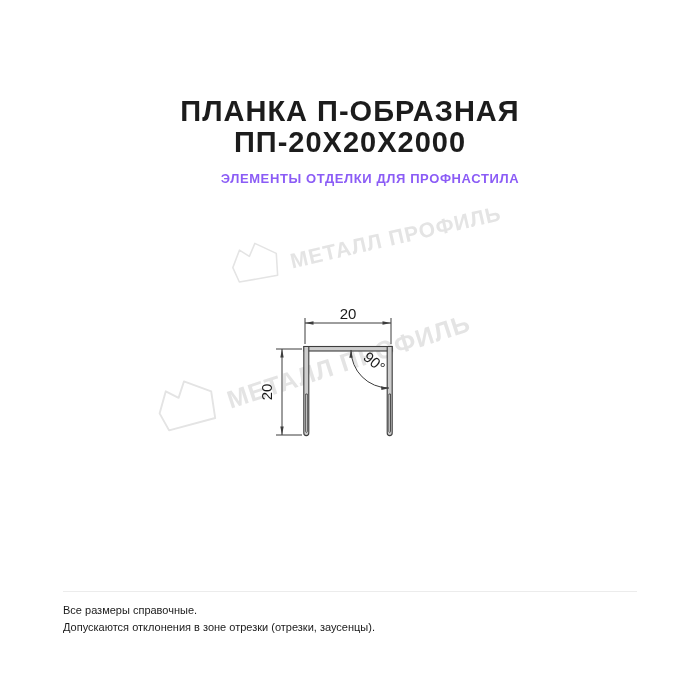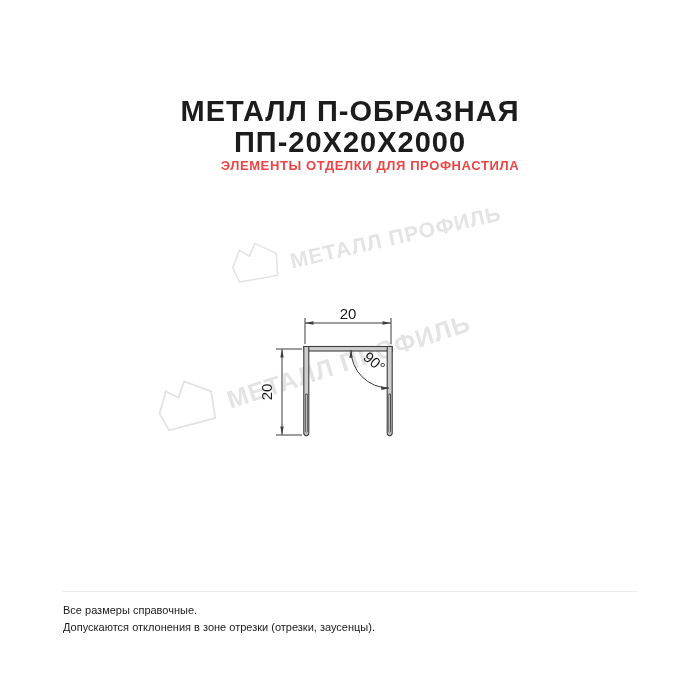"МЕТАЛЛ П-ОБРАЗНАЯ" div { text: МЕТАЛЛ -> ПЛАНКА }
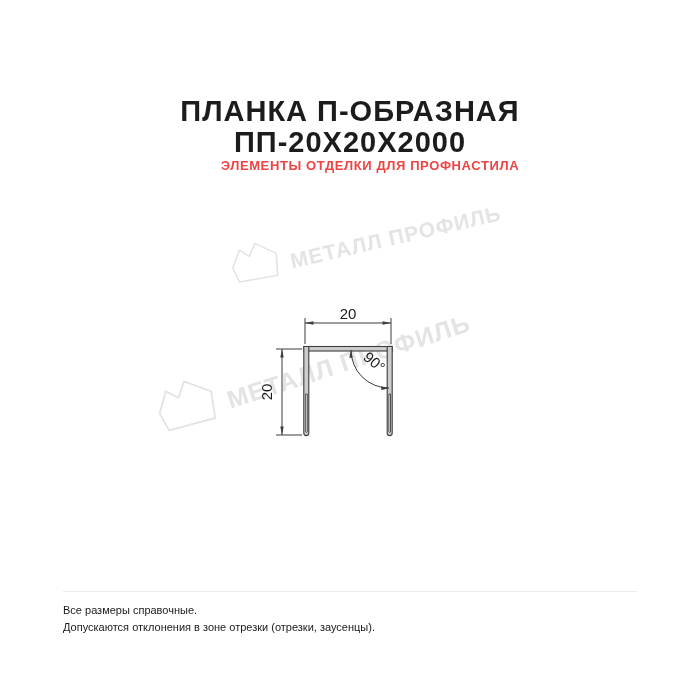"ЭЛЕМЕНТЫ ОТДЕЛКИ ДЛЯ ПРОФНАСТИЛА" .subtitle { color: #ef4444 -> #8b5cf6; margin-top: none -> 13px }
